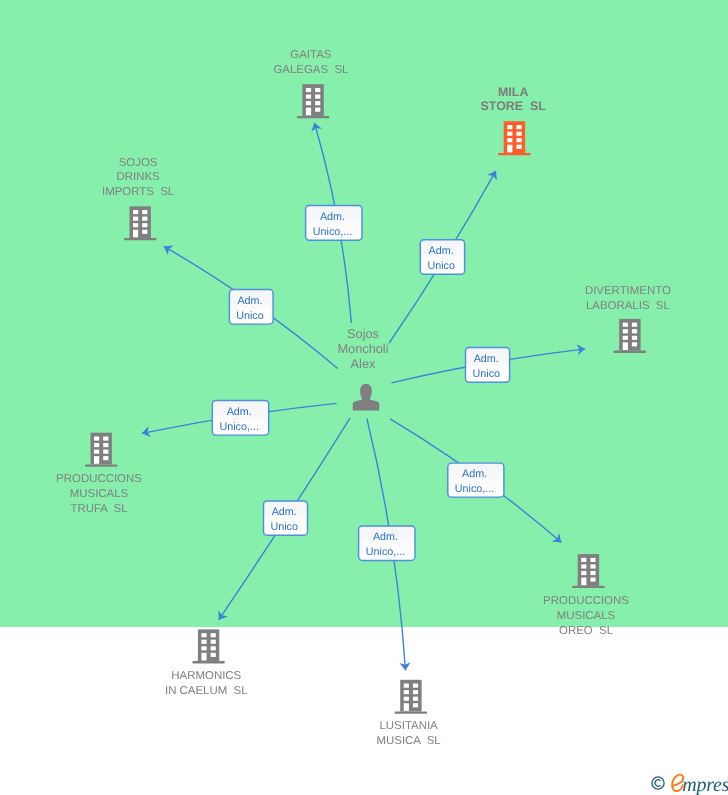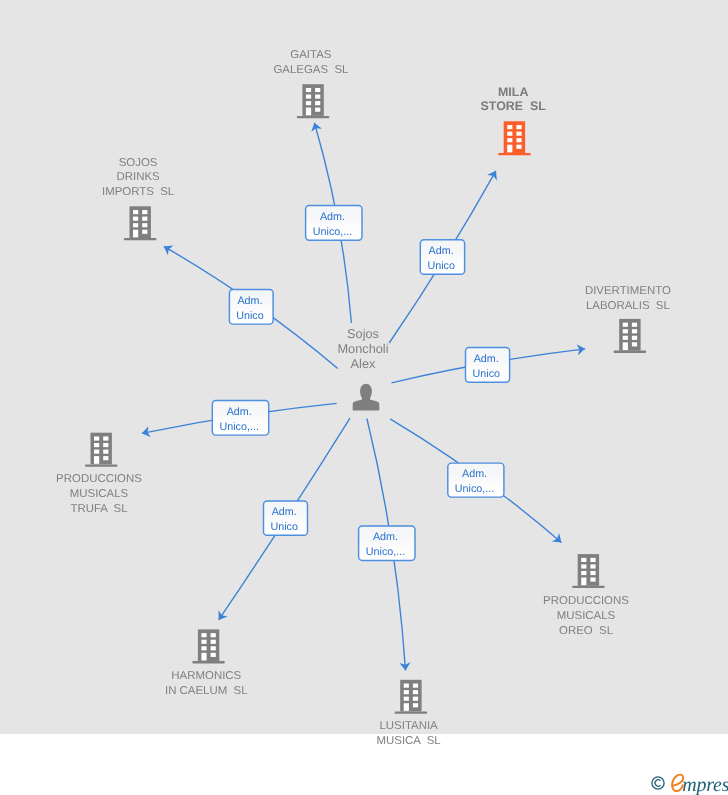"GAITAS" #stage { background: #e5e5e5 -> #86efac; height: 734px -> 627px }
